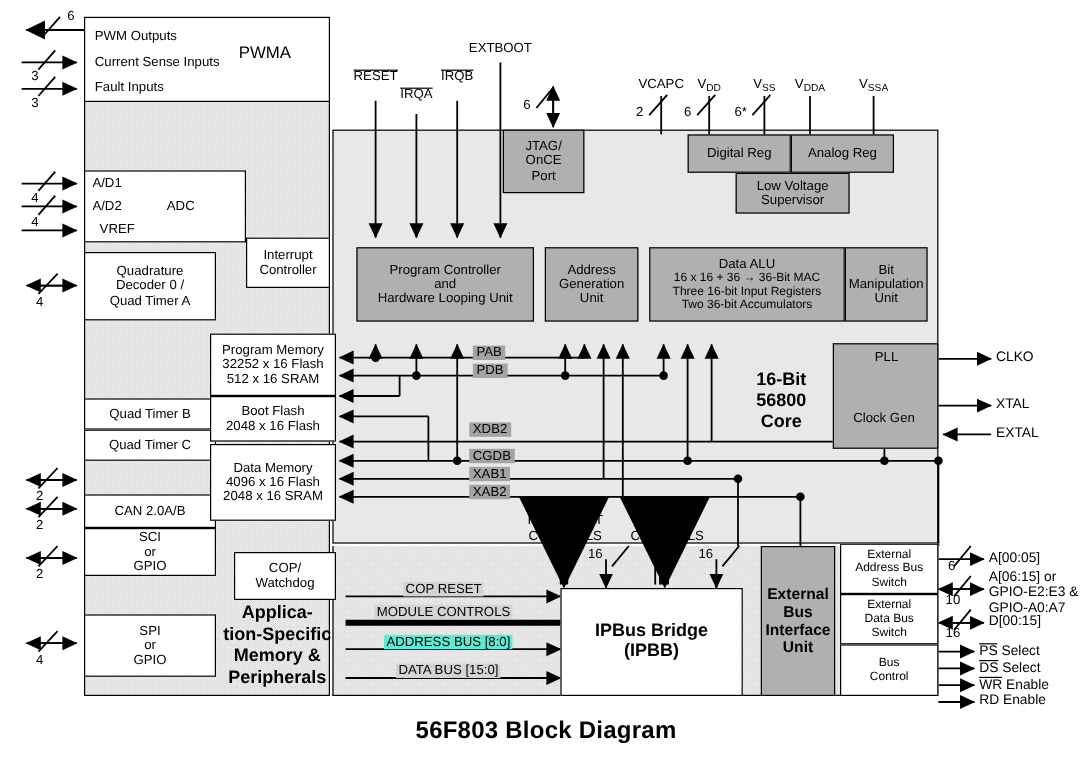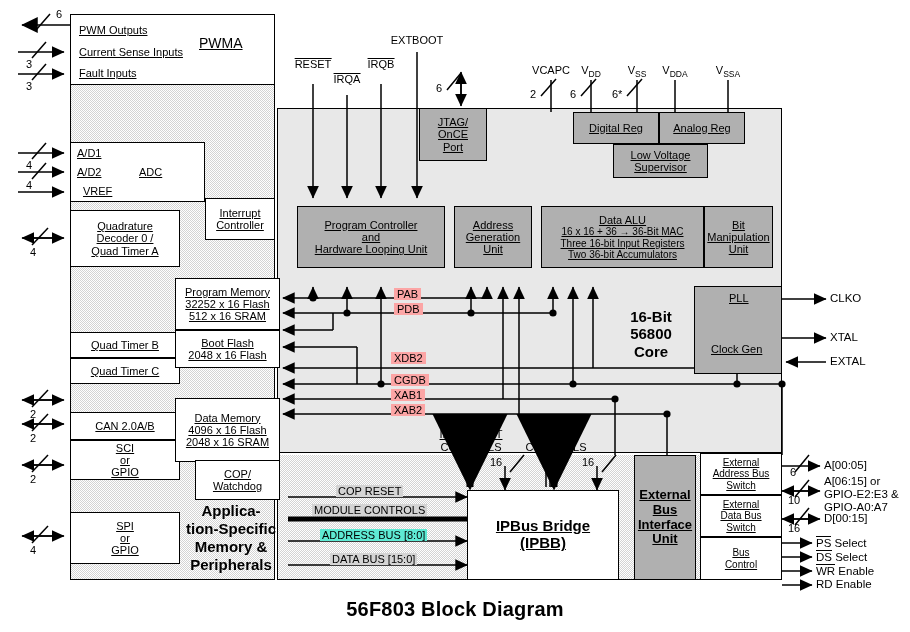"PWM Outputs" .abs { text-decoration: underline -> none }
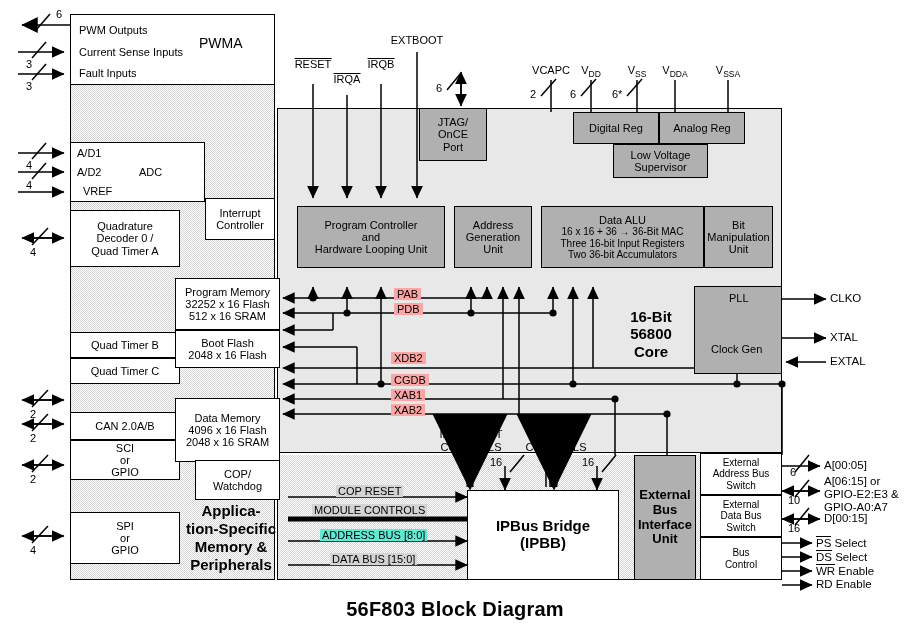"PAB" .busname { background: #fca5a5 -> #a3a3a3 }
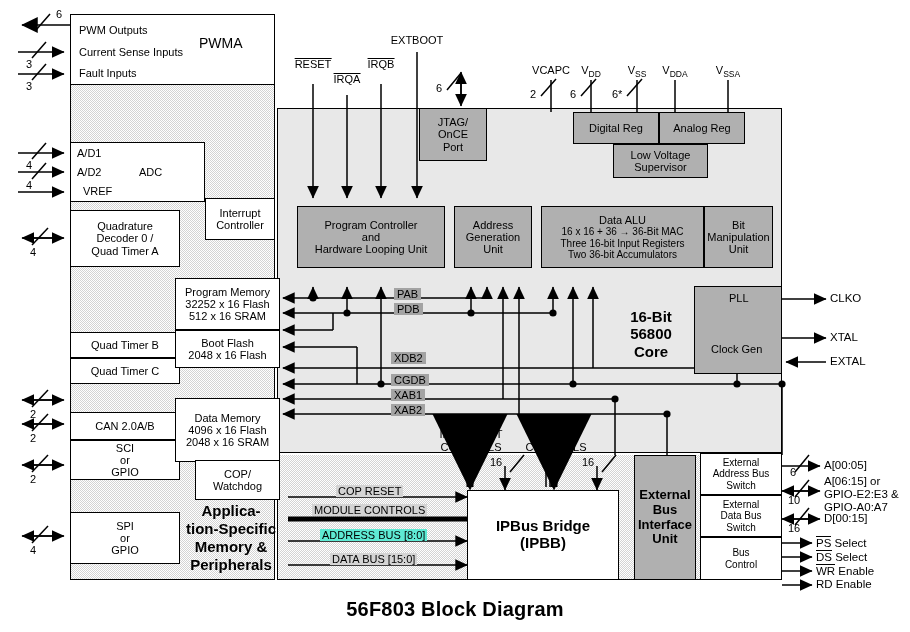"Data Memory" div.abs { margin-top: 28px -> none }
